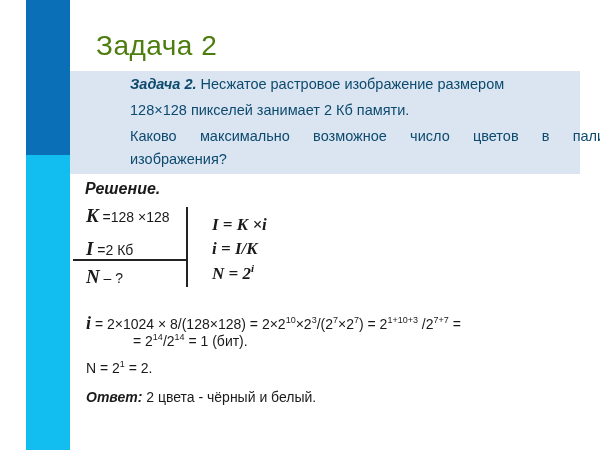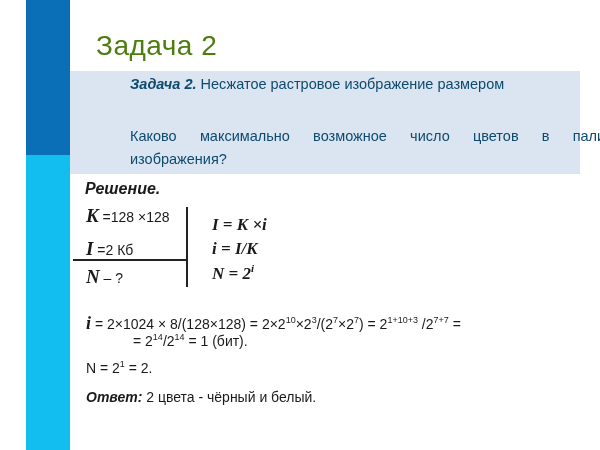"128×128 пикселей занимает 2 Кб" div.task-line { html: none -> <div>128×128 пикселей занимает 2 Кб памяти.</div> }
